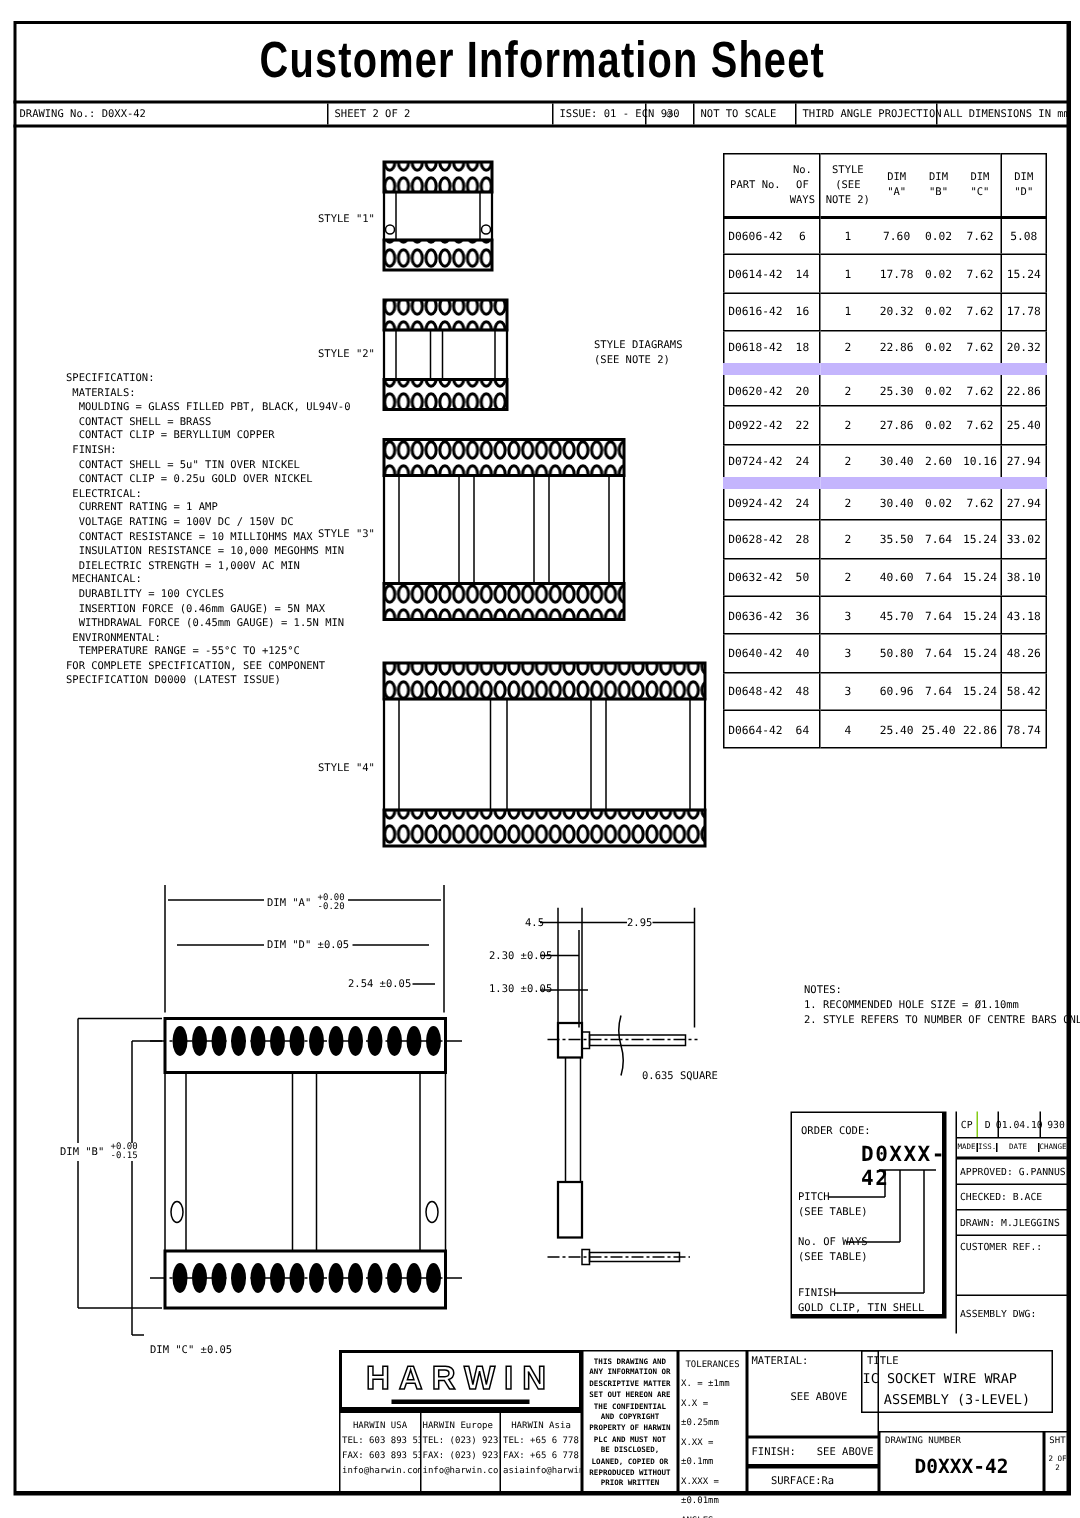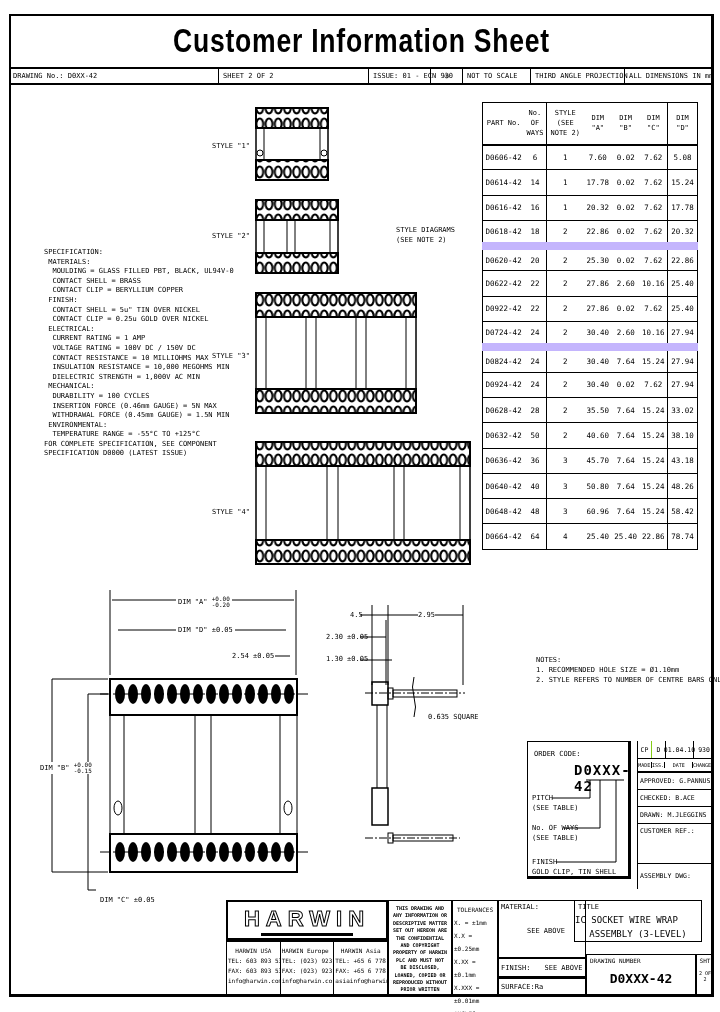"D0622-42" tr { html: <tr> <td>D0622-42</td> <td>22</td> <td>2</td> <td>27.86</td> <td>2.60</td> <td>10.16</td> <td>25.40</td> </tr> -> none }
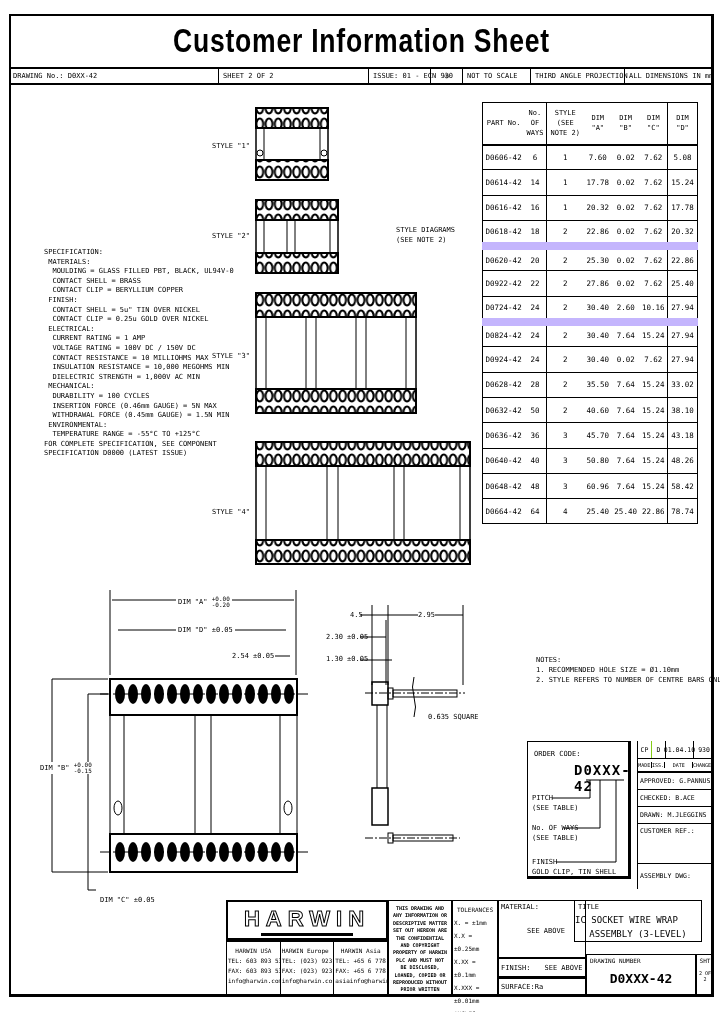"D0824-42" tr { html: <tr> <td>D0824-42</td> <td>24</td> <td>2</td> <td>30.40</td> <td>7.64</td> <td>15.24</td> <td>27.94</td> </tr> -> none }
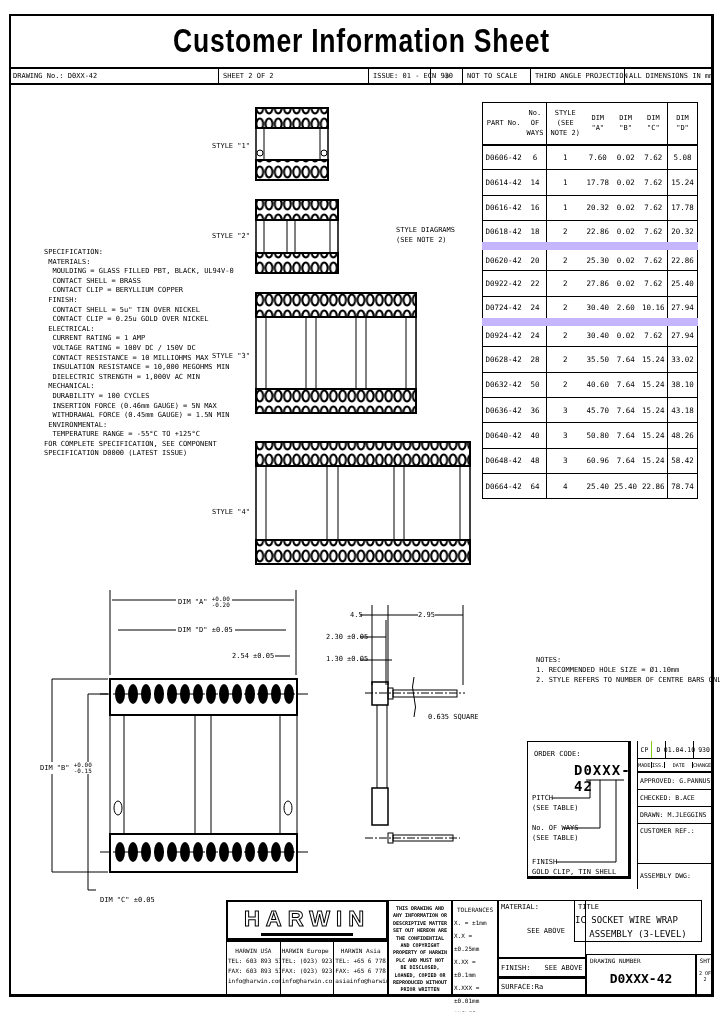"SURFACE:" div.abs { justify-content: flex-start -> center }
